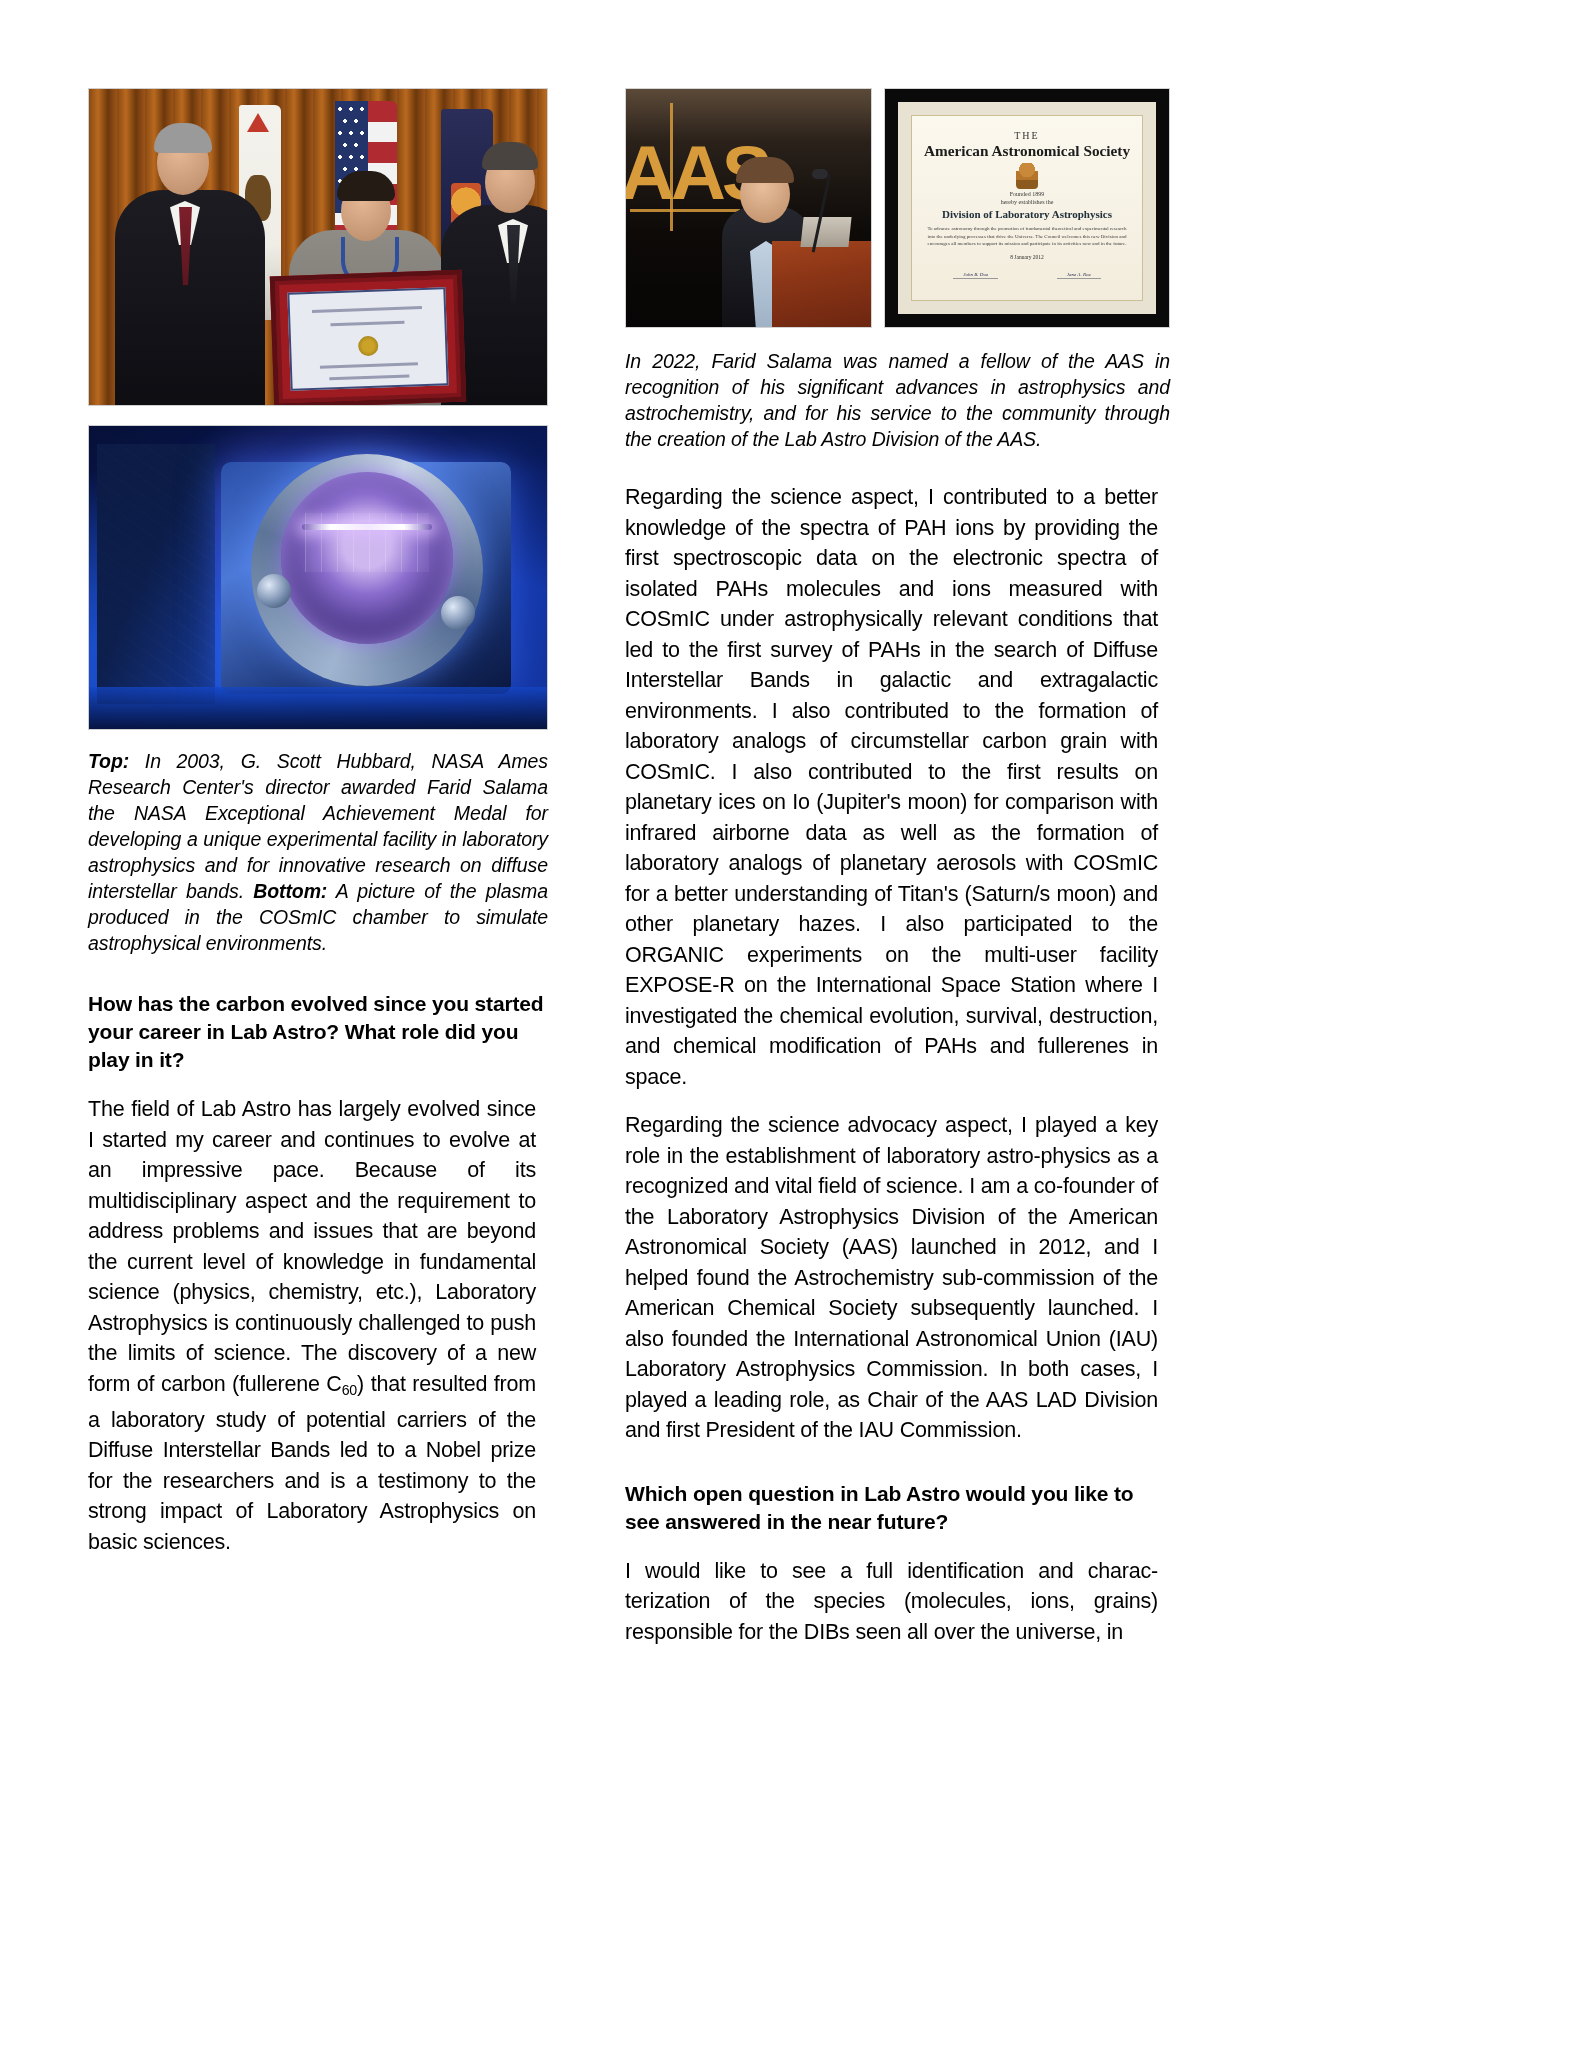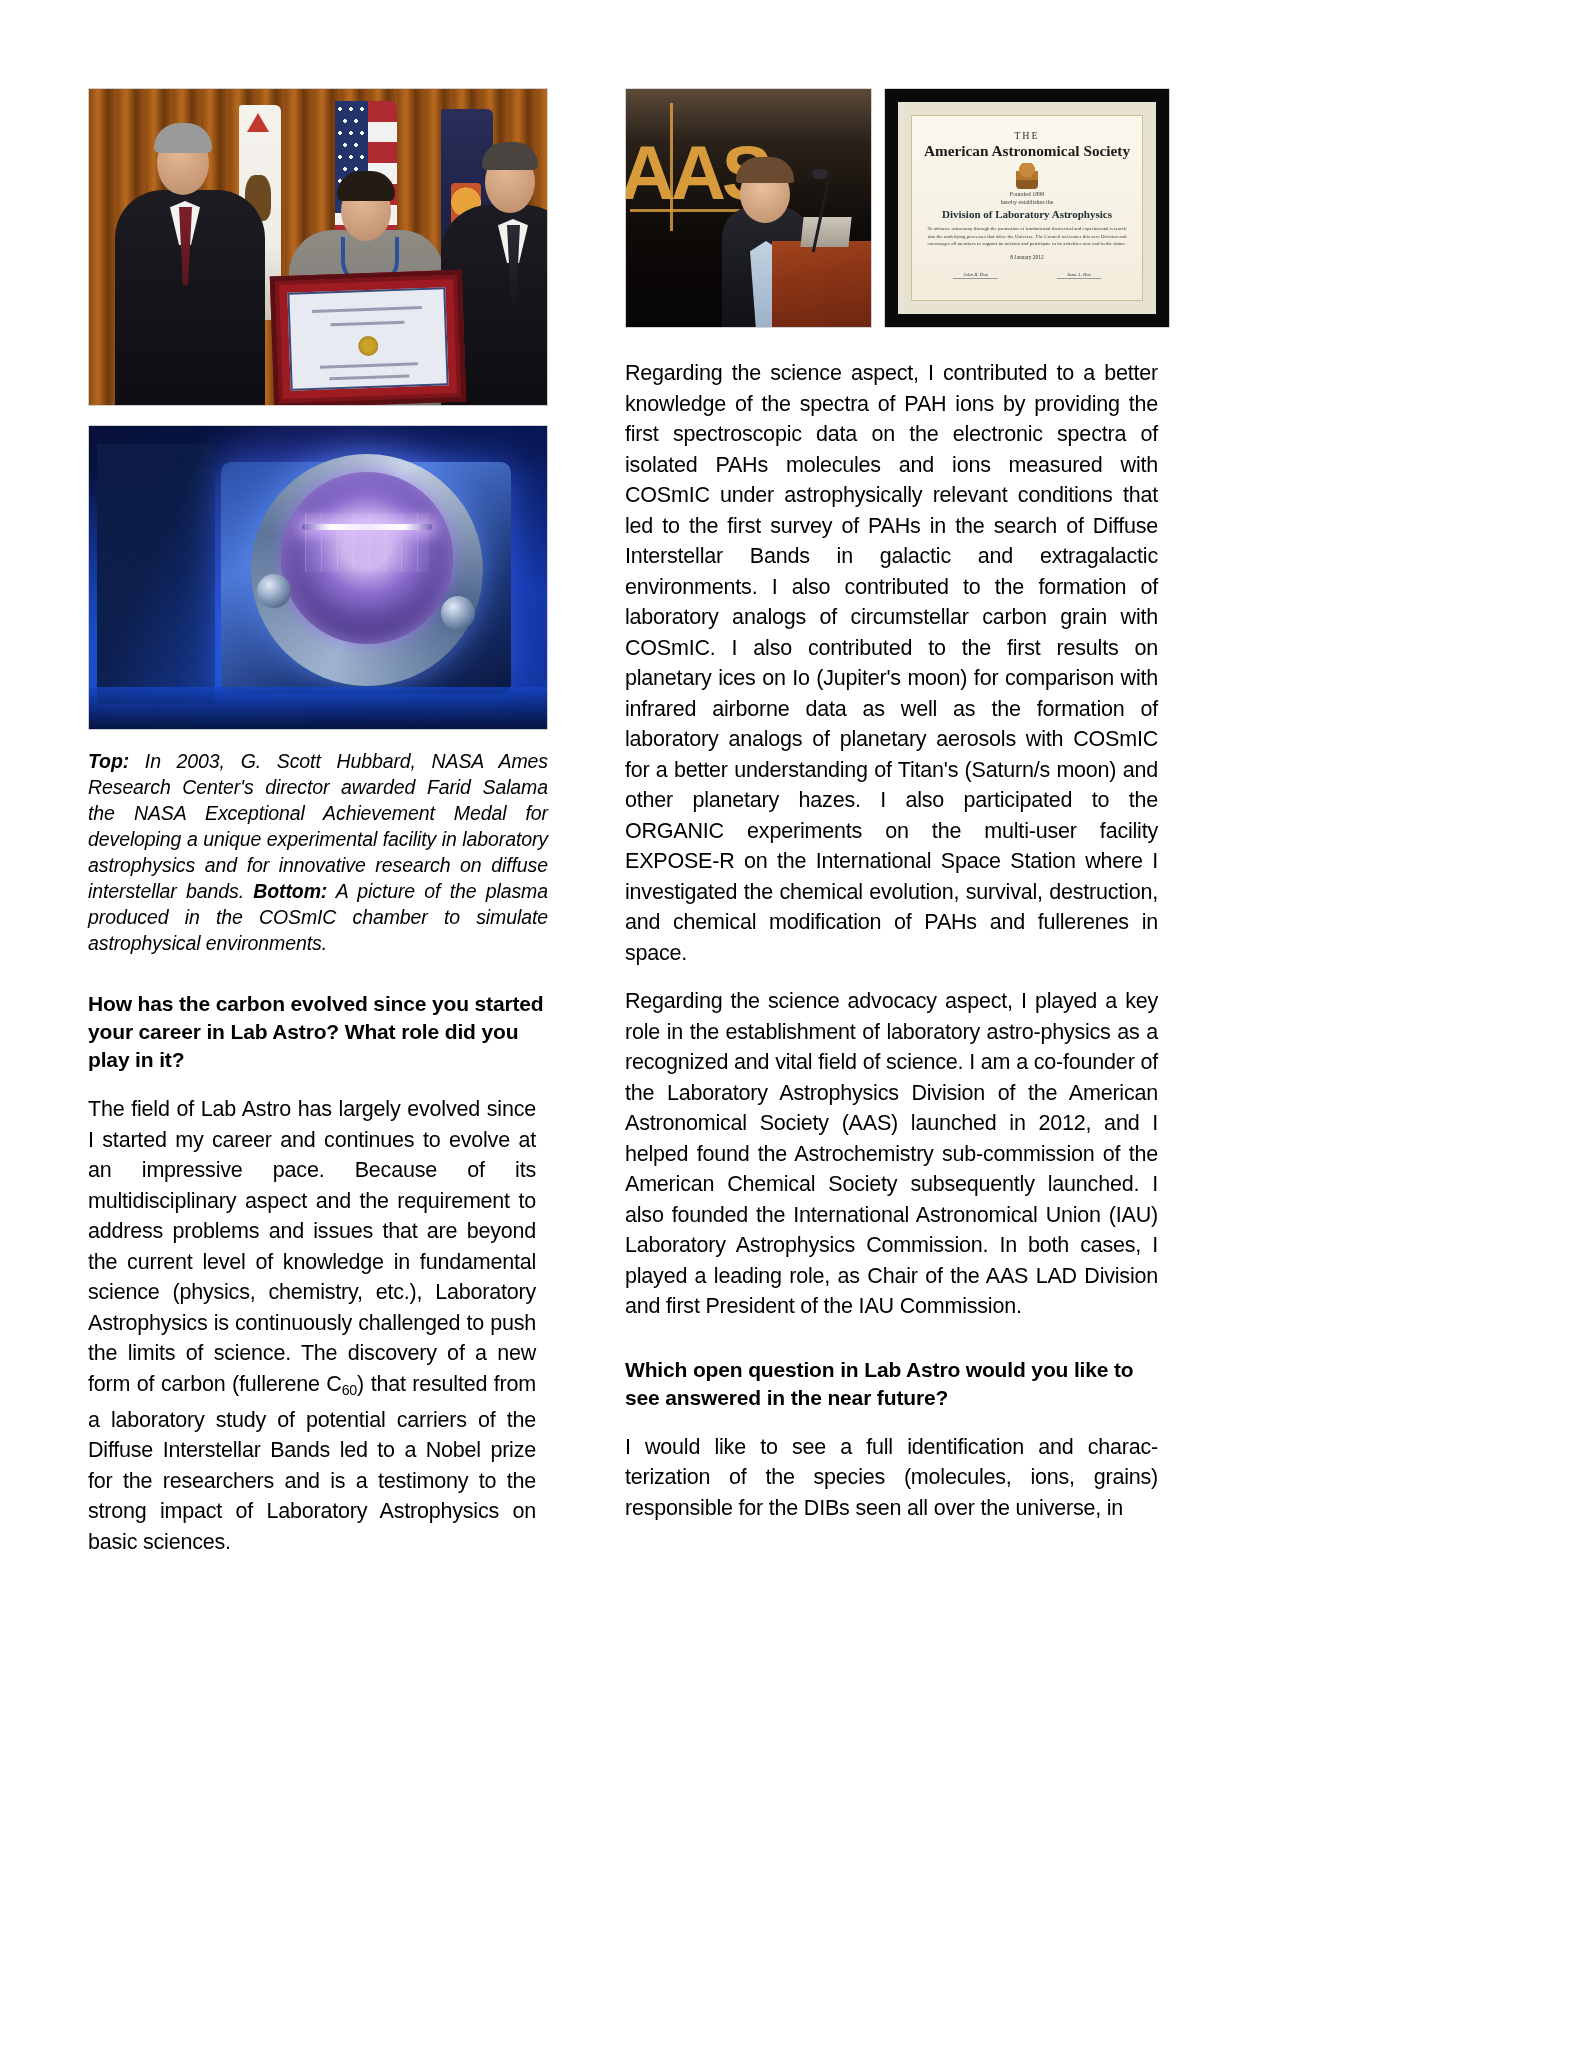"In 2022, Farid Salama was" div.caption { html: none -> <div>In 2022, Farid Salama was named a fellow of the AAS in recognition of his significant advances in astrophysics and astrochemistry, and for his service to the community through the creation of the Lab Astro Division of the AAS.</div> }
